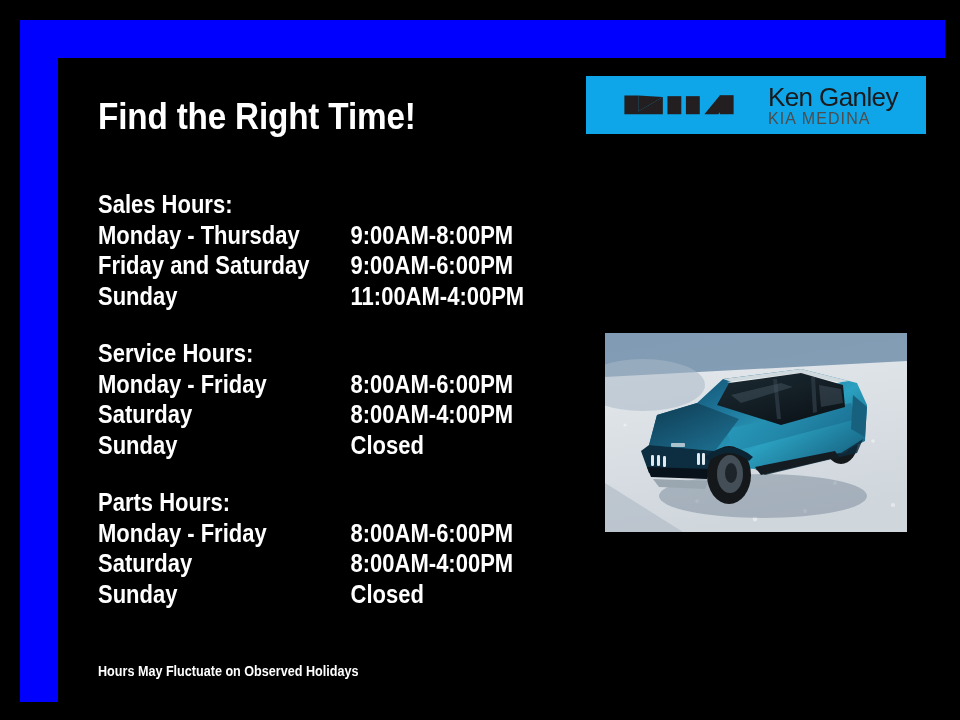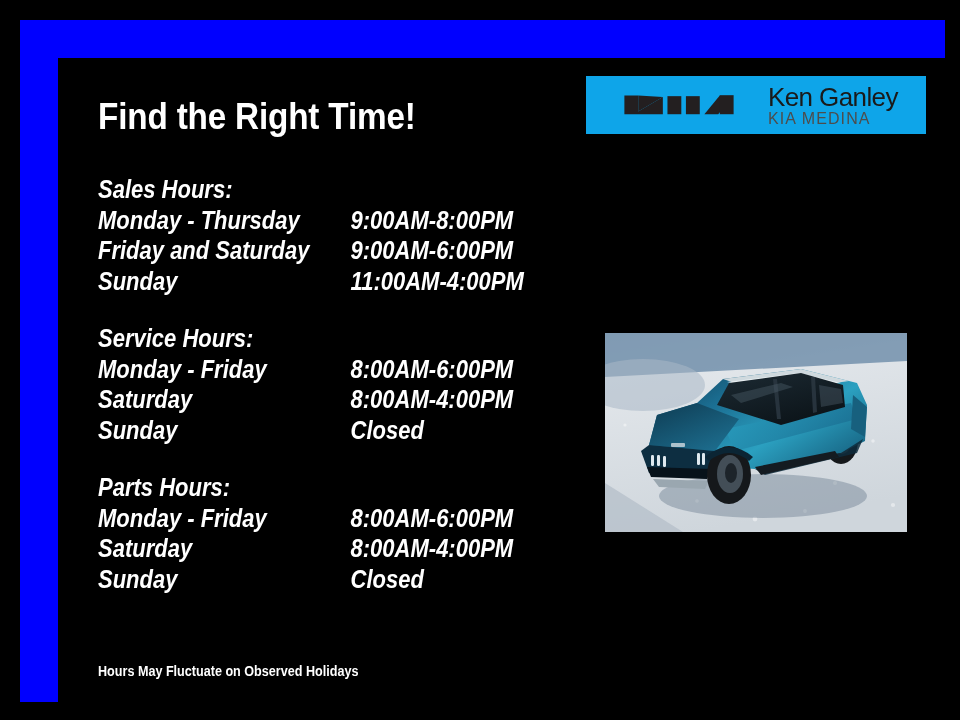"Sales Hours:" .hours-wrap { font-style: italic -> none; top: 116px -> 131px }
